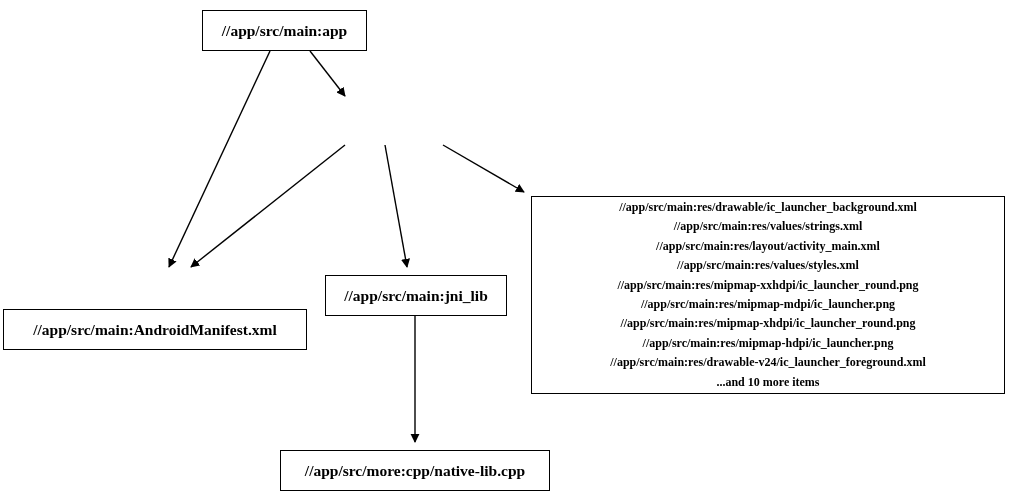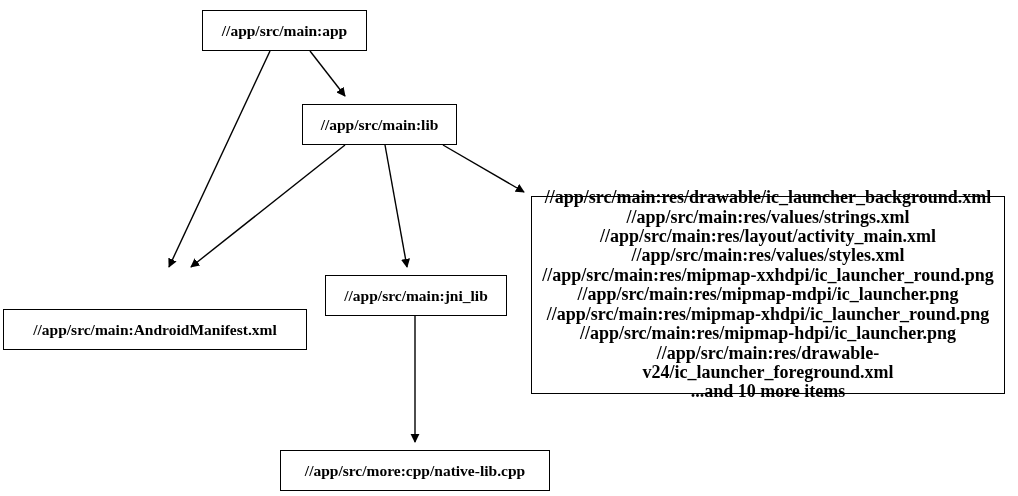"//app/src/main:lib" div.node { html: <div> <span>//app/src/main:lib</span> </div> -> none }
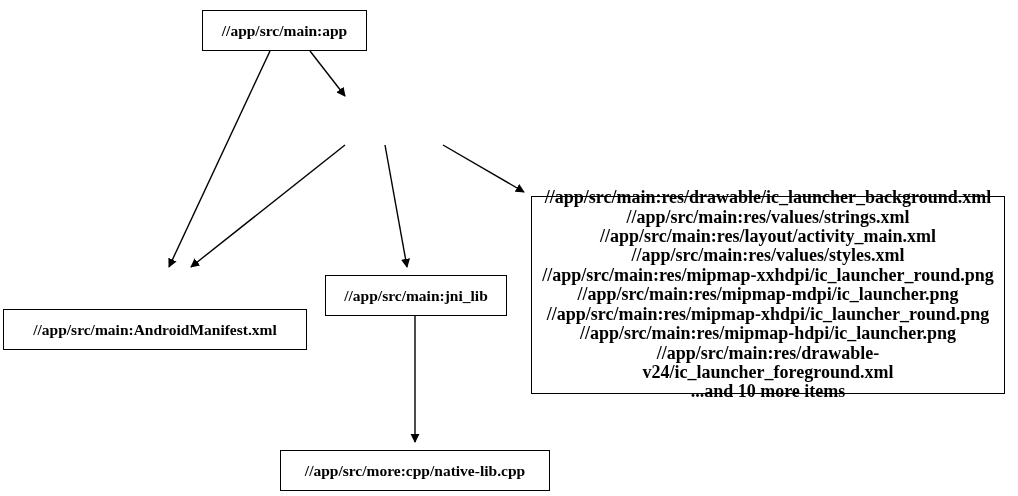"//app/src/main:res/drawable/ic_launcher_" #node-resources .node-label { font-size: 18px -> 12px }
